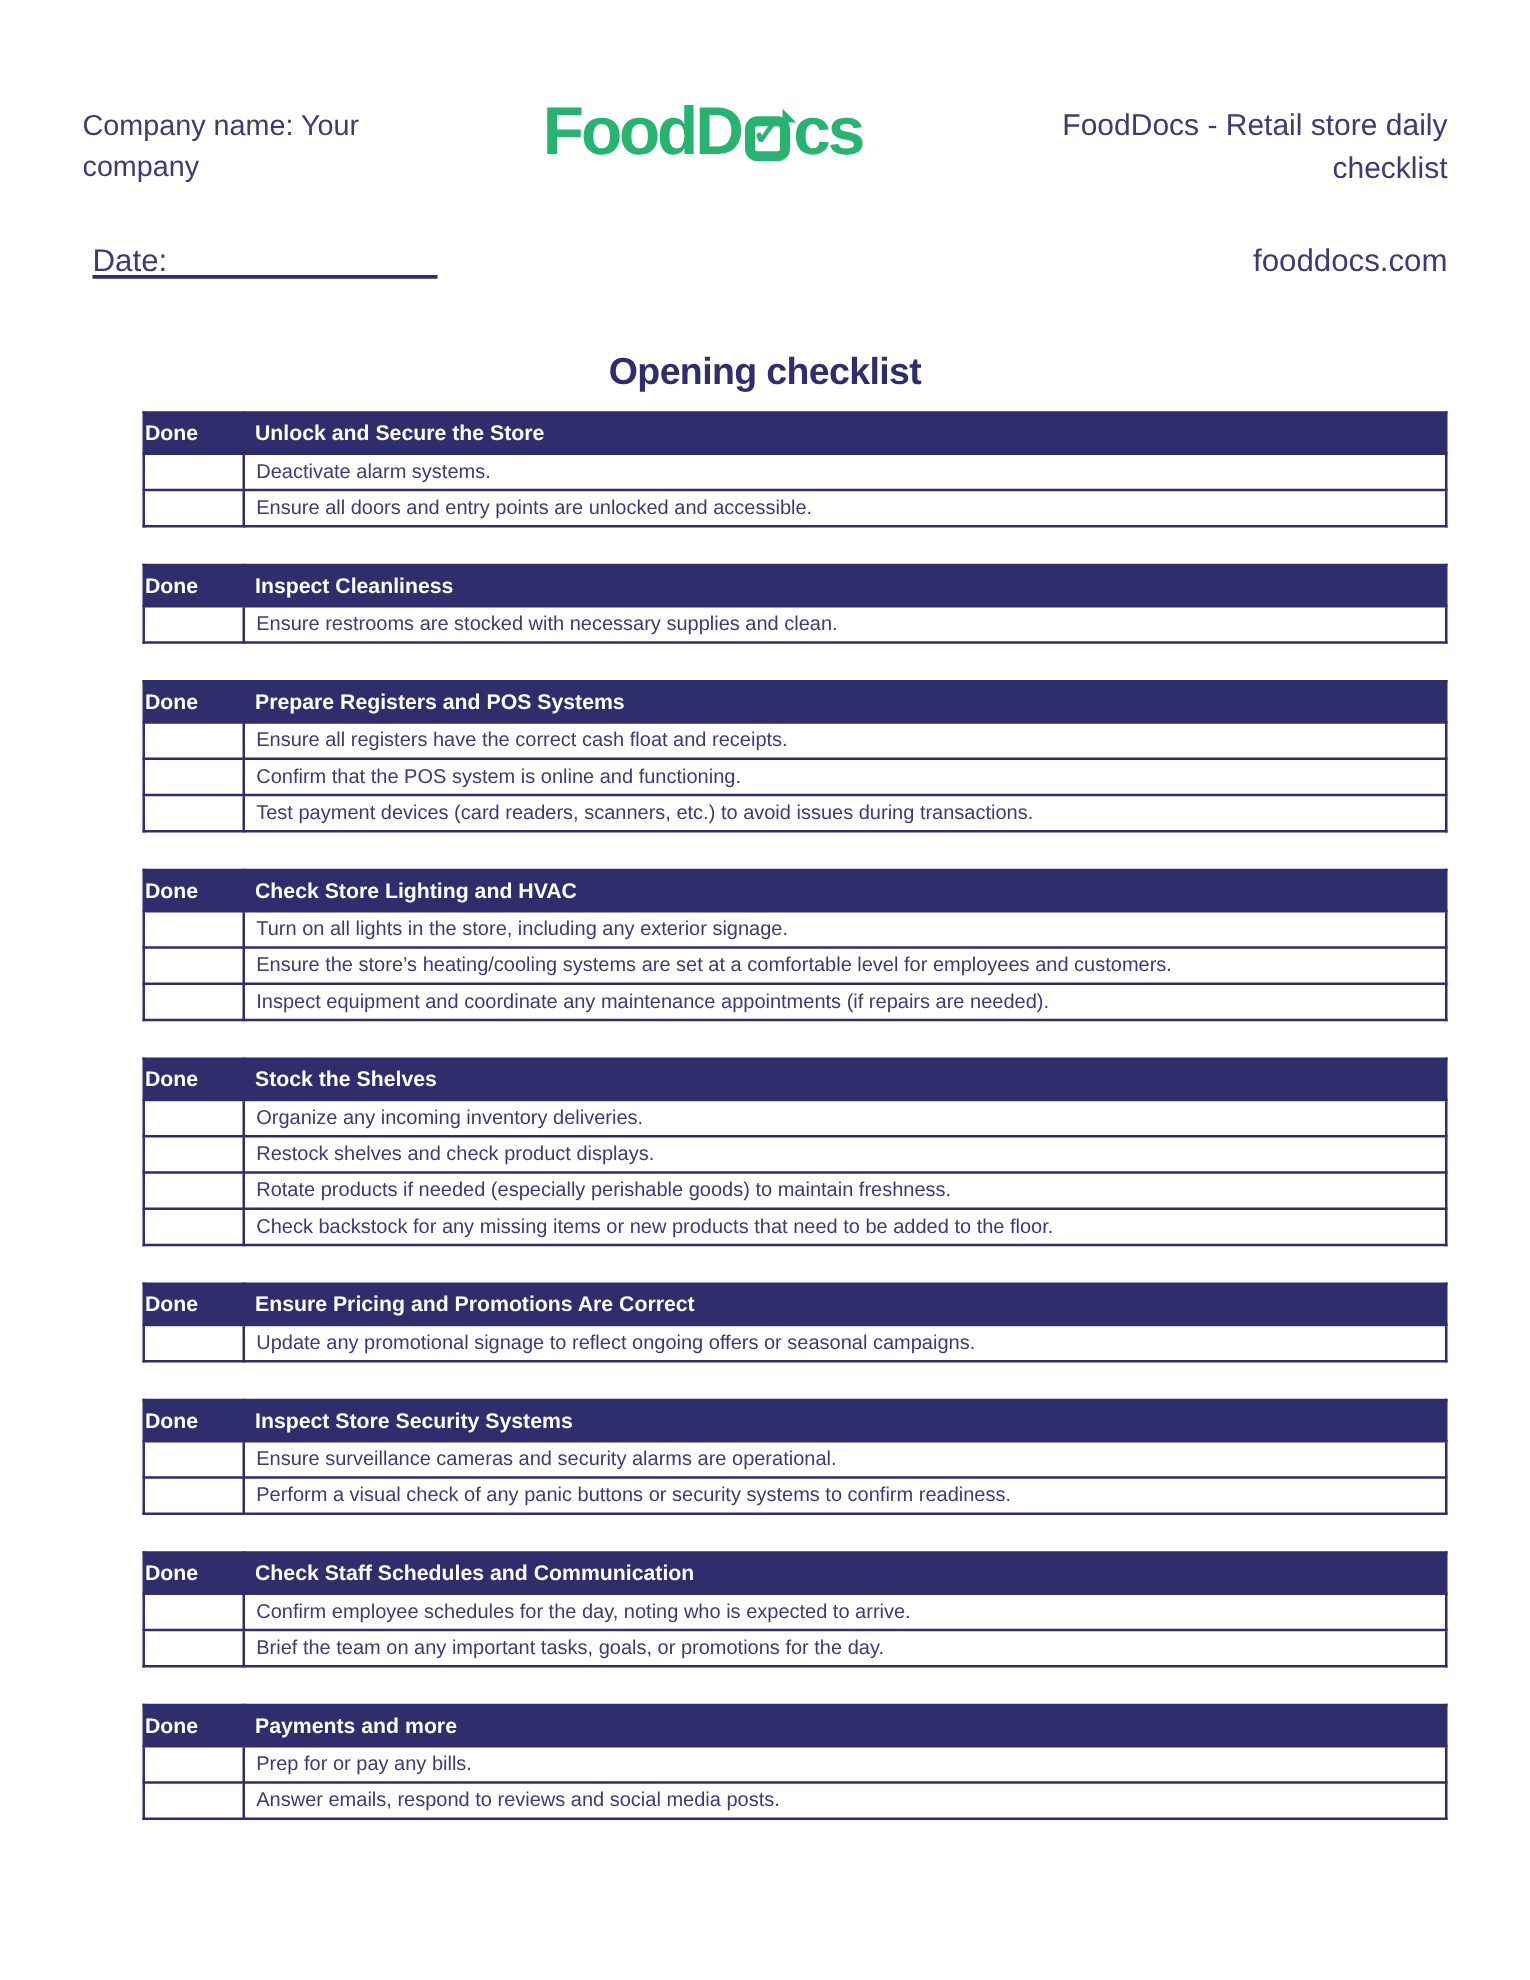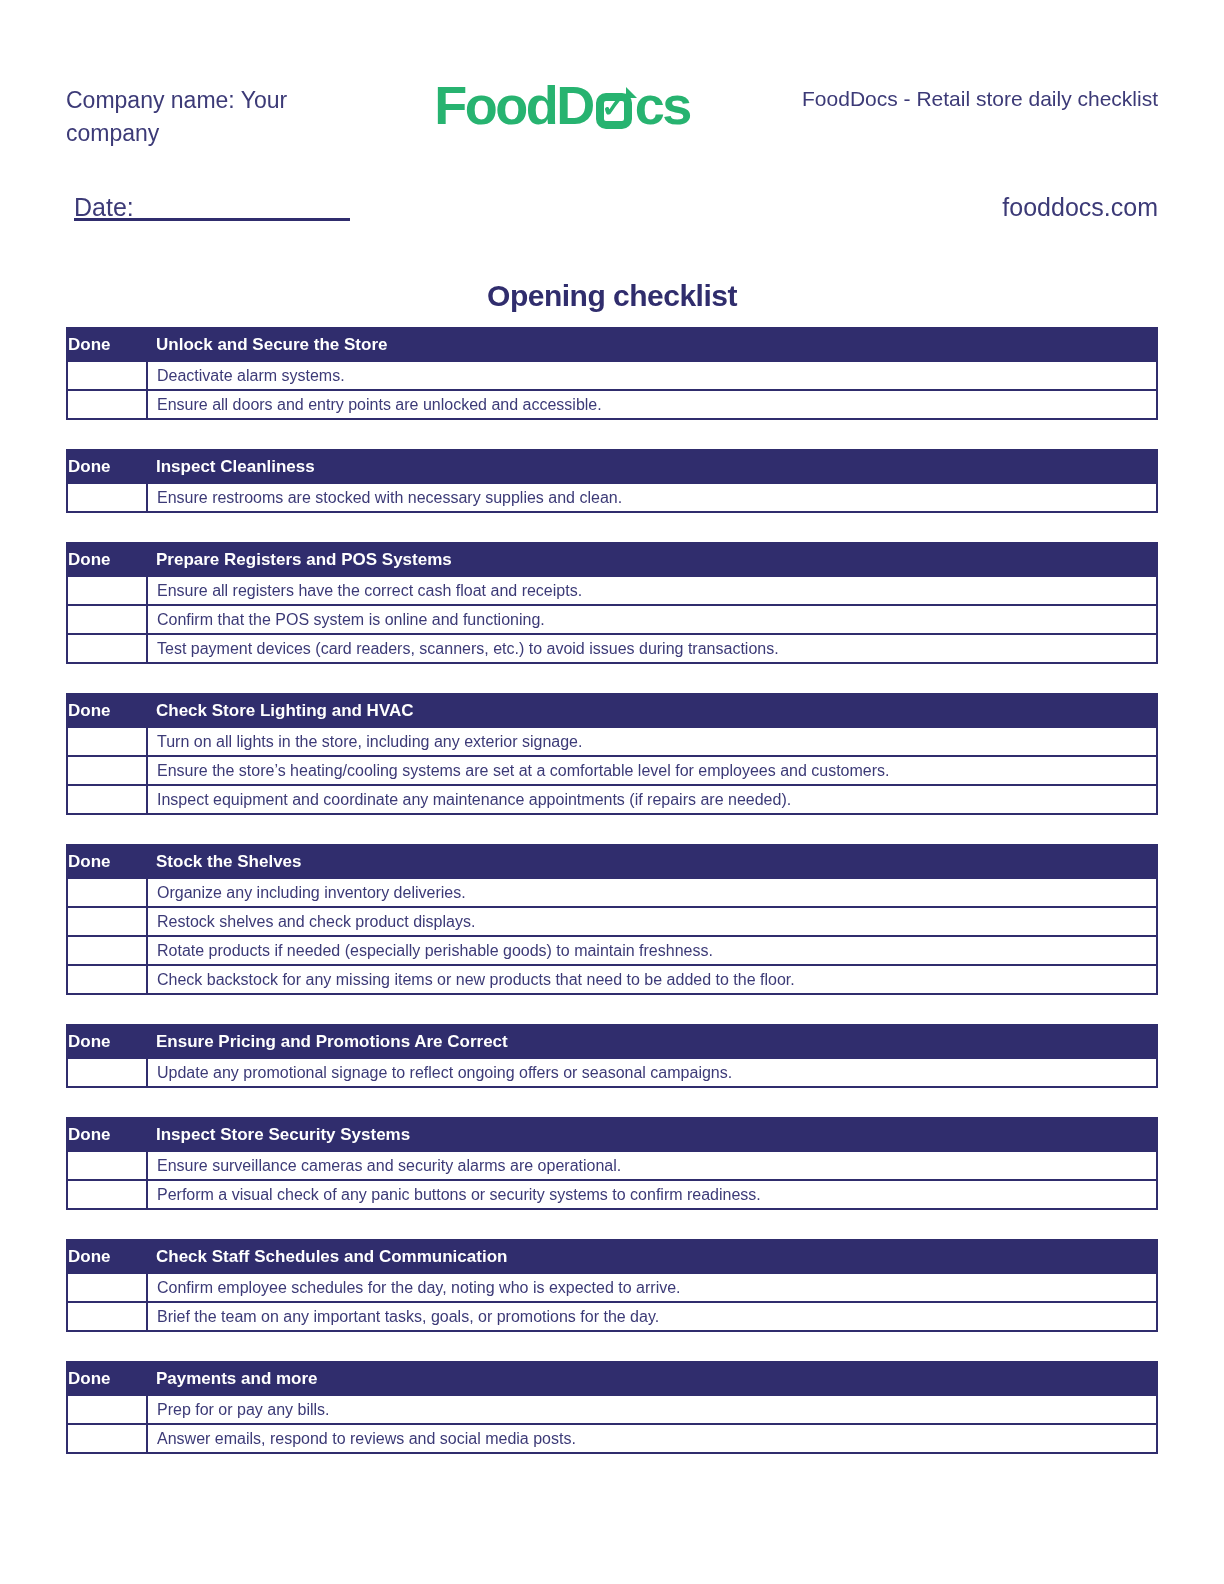"FoodDocs - Retail store daily" .doc-title { font-size: 21px -> 24px }
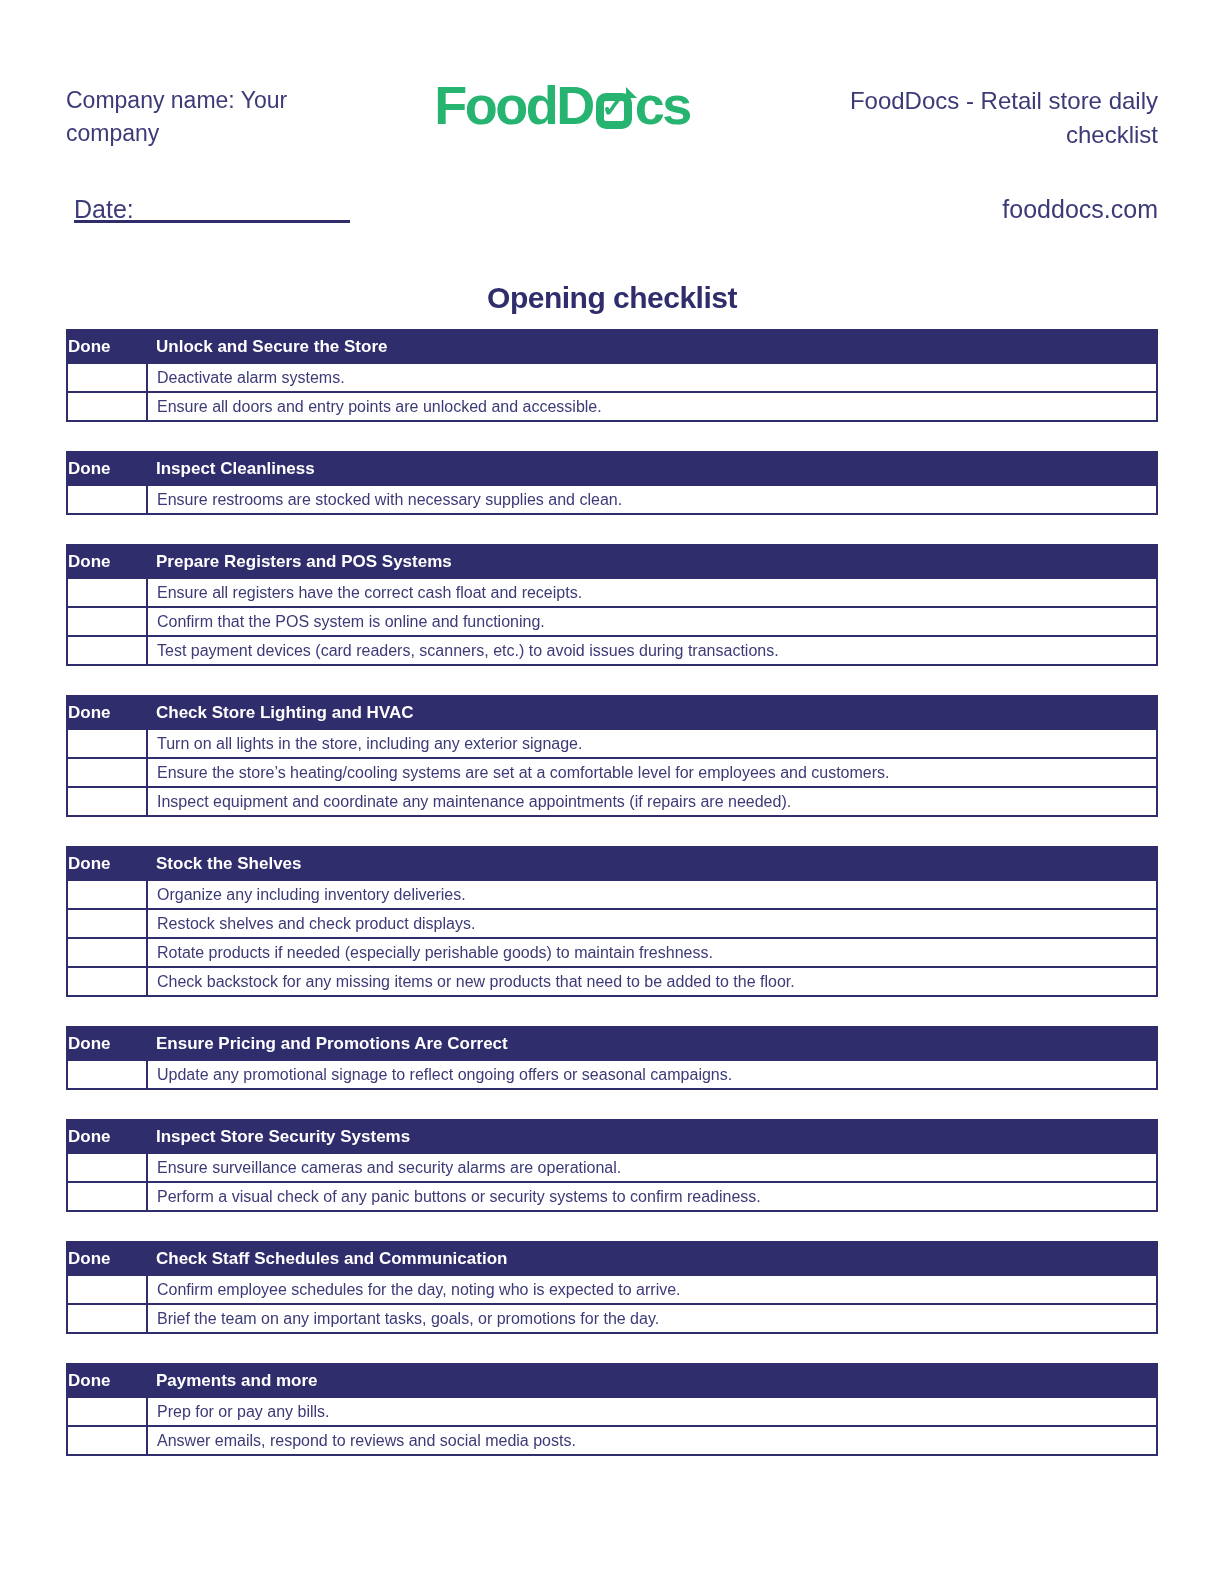"Done" #tables { margin-left: none -> 48px }
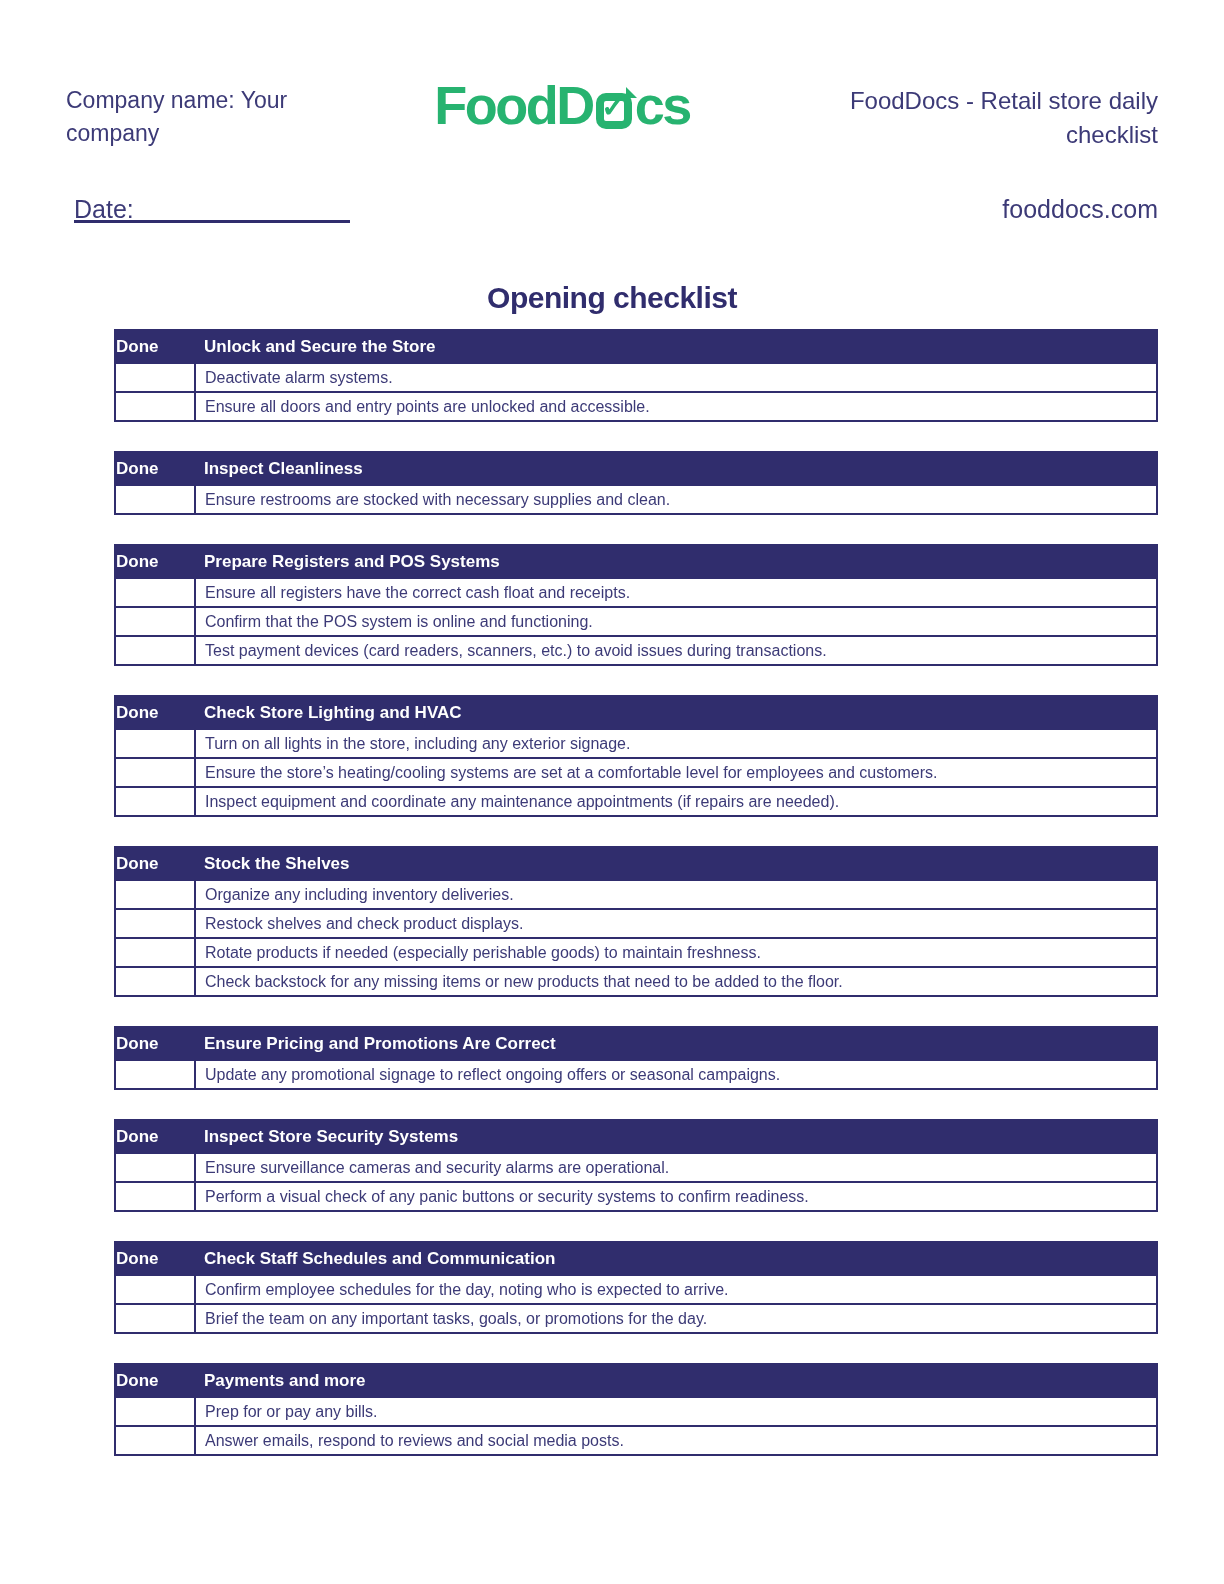"Organize any including inventory" td.task-cell { text: including -> incoming }
